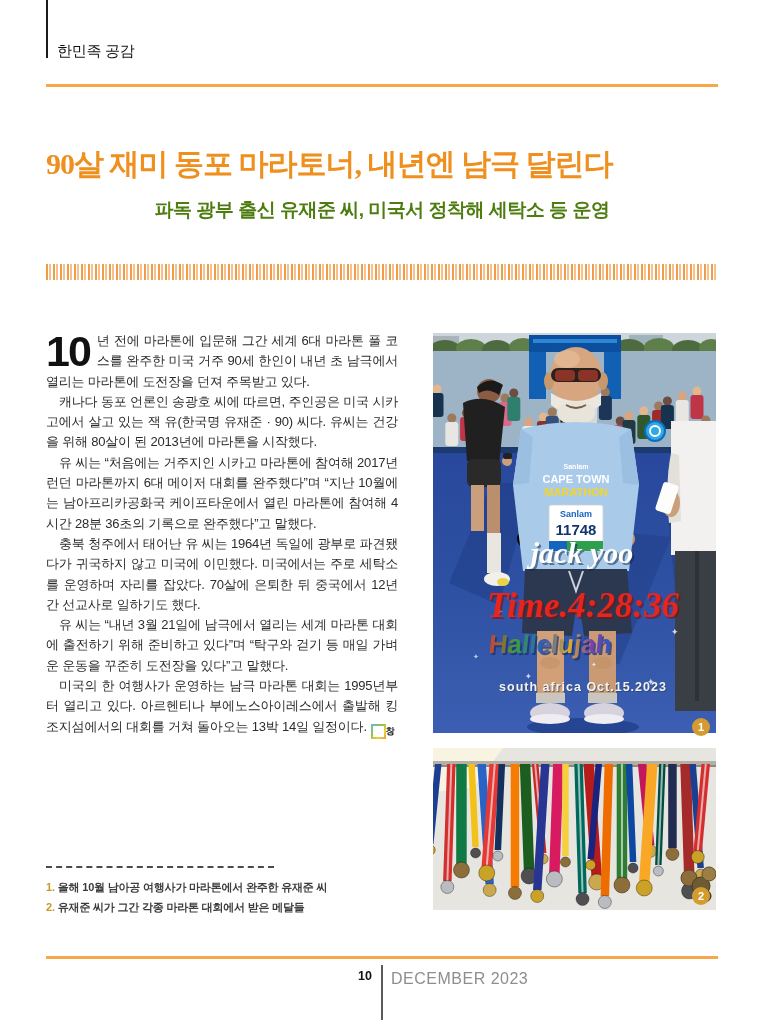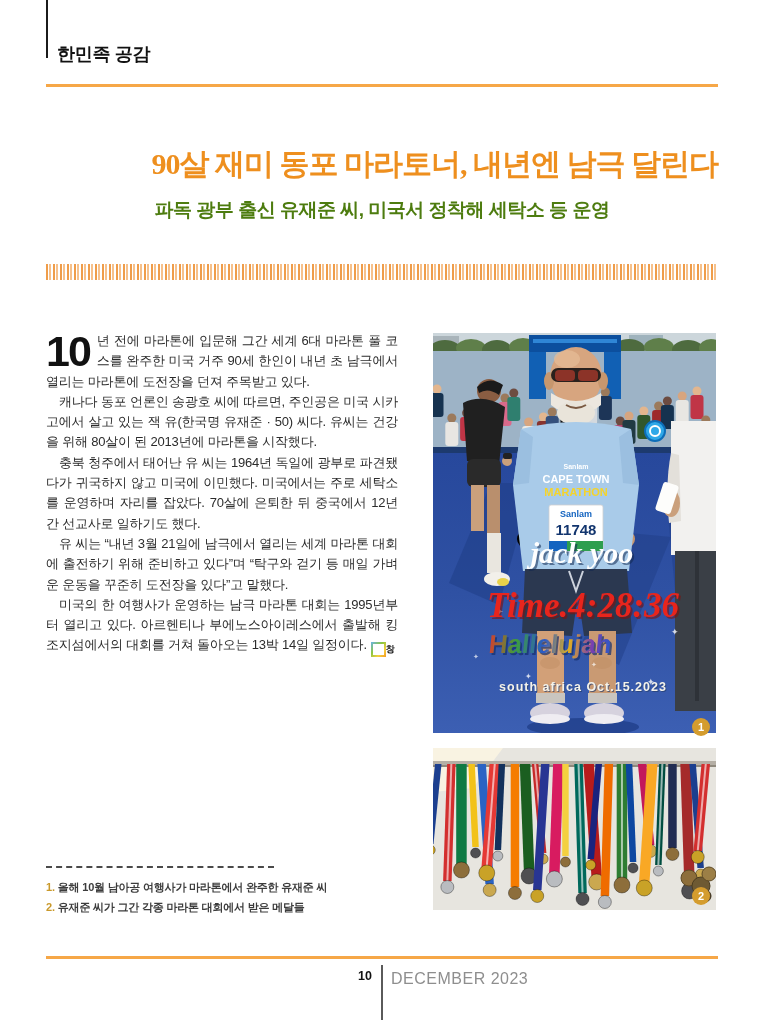"한민족 공감" .section-label { font-size: 18px -> 15px; font-weight: bold -> normal }
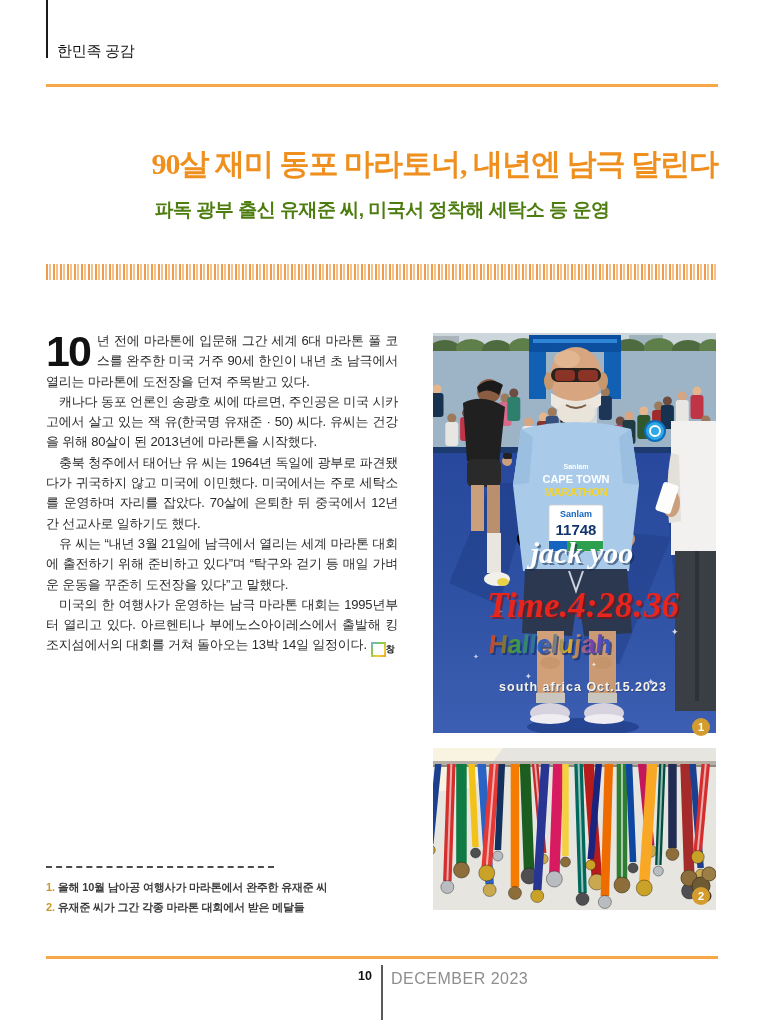"90살 재미 동포 마라토너, 내년엔" .headline { text-align: right -> left }
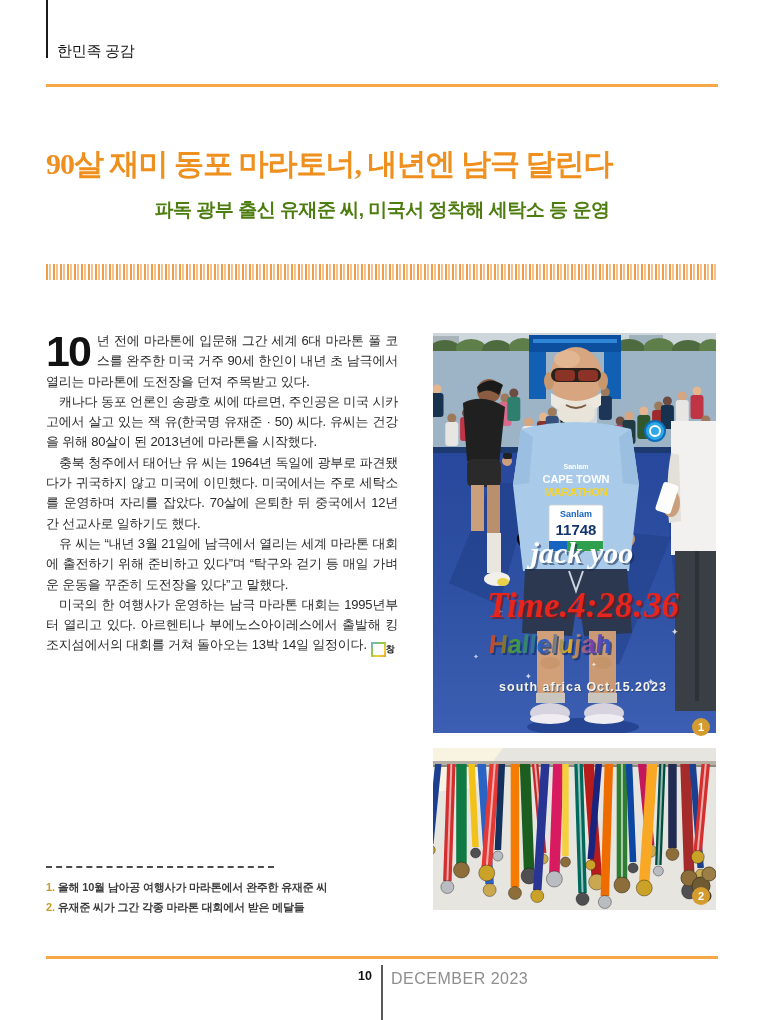"캐나다 동포 언론인 송광호 씨에" p { text: 50 -> 90 }
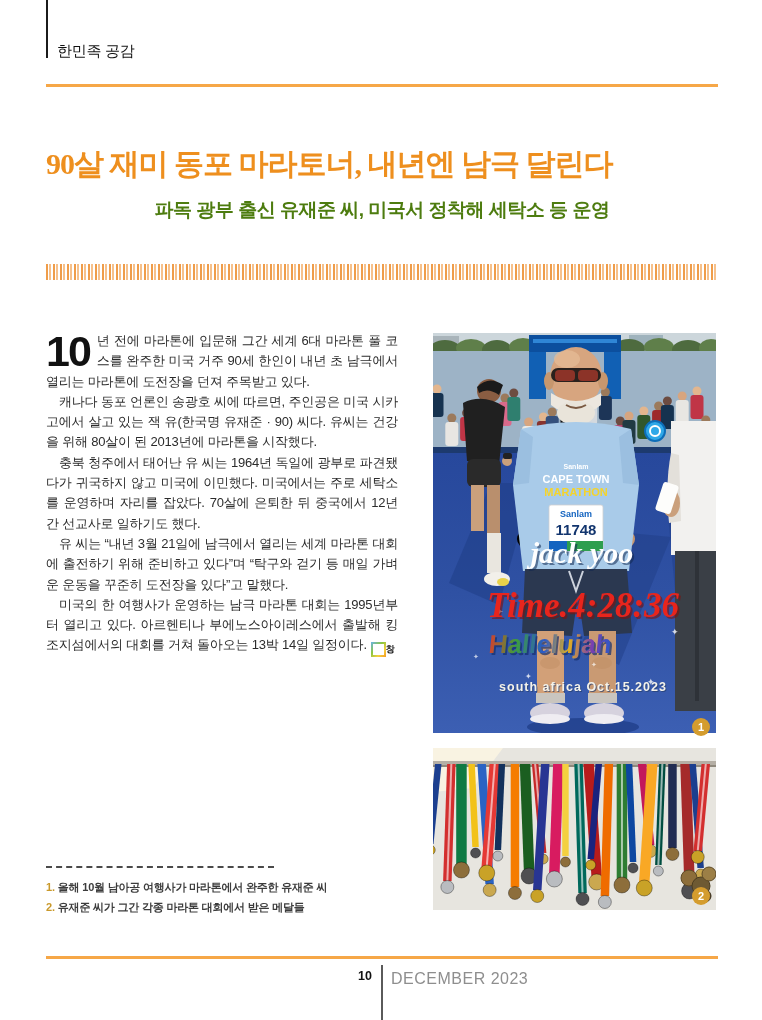"유 씨는 “처음에는 거주지인 시카고" p { html: none -> <p>유 씨는 “처음에는 거주지인 시카고 마라톤에 참여해 2017년 런던 마라톤까지 6대 메이저 대회를 완주했다”며 “지난 10월에는 남아프리카공화국 케이프타운에서 열린 마라톤에 참여해 4시간 28분 36초의 기록으로 완주했다”고 말했다.</p> }
